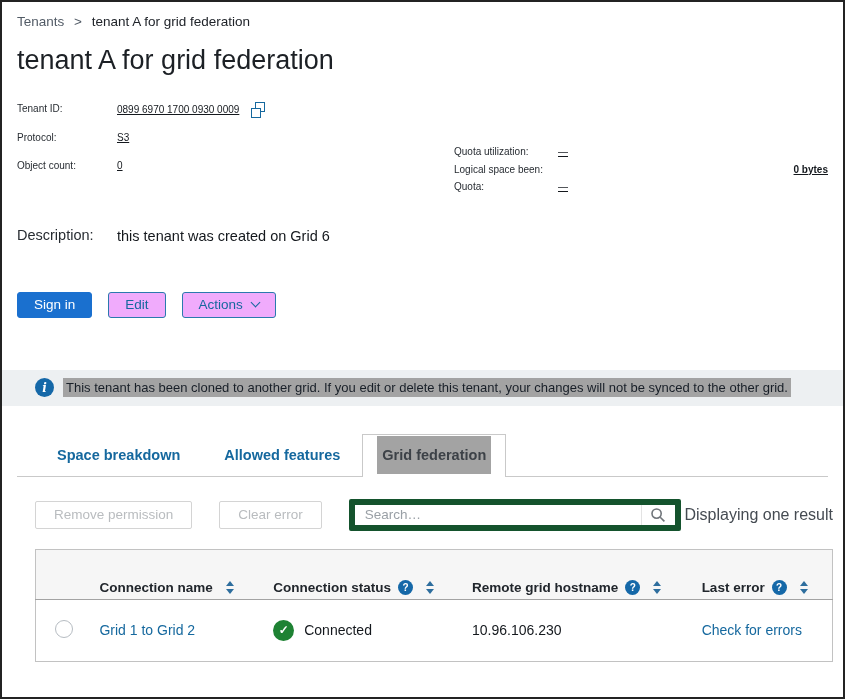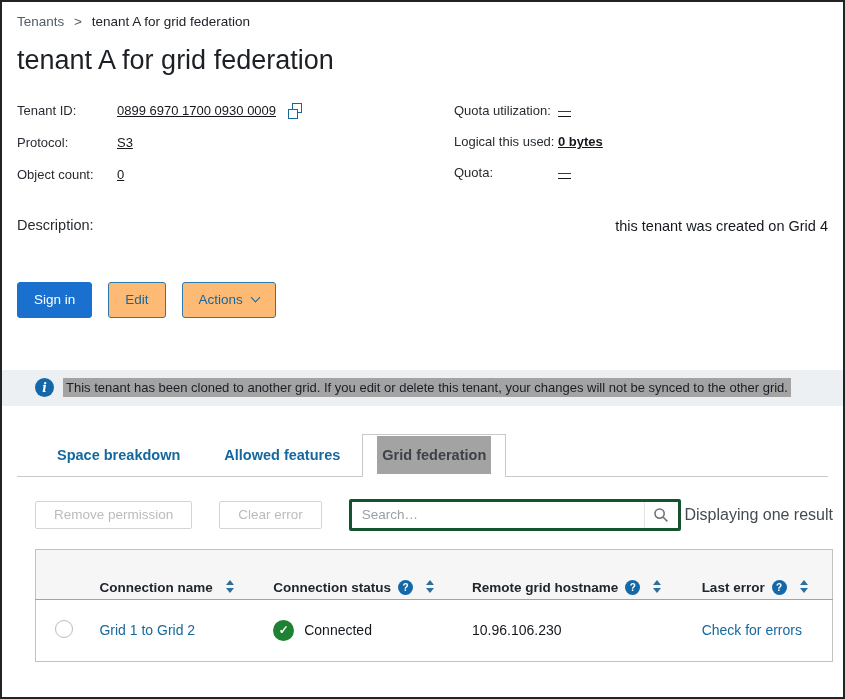"Tenant ID:" .dgrid { font-size: 13px -> 10px }
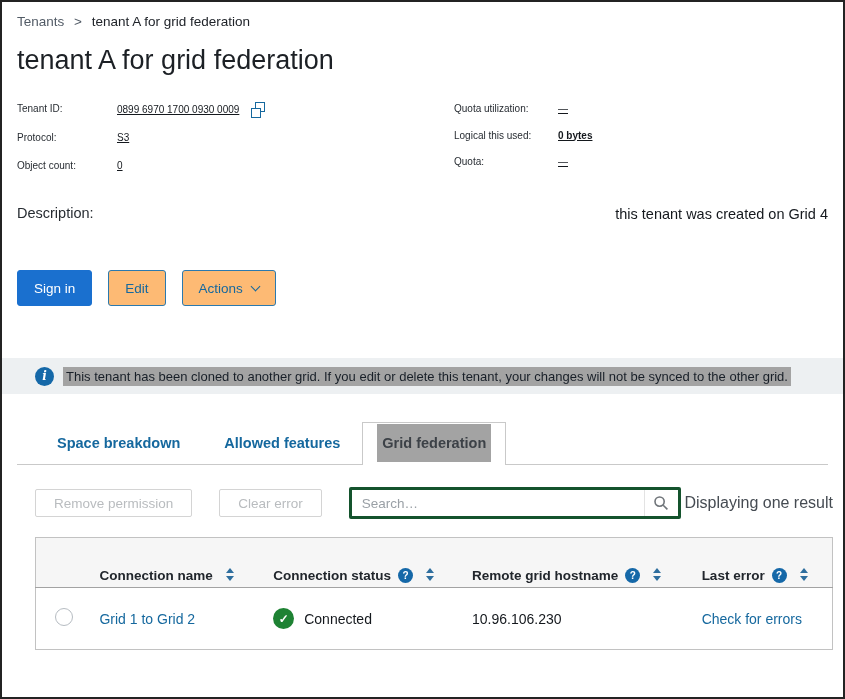"Quota utilization:" .dgrid.right { margin-top: none -> 43px; row-gap: 12px -> 3px }
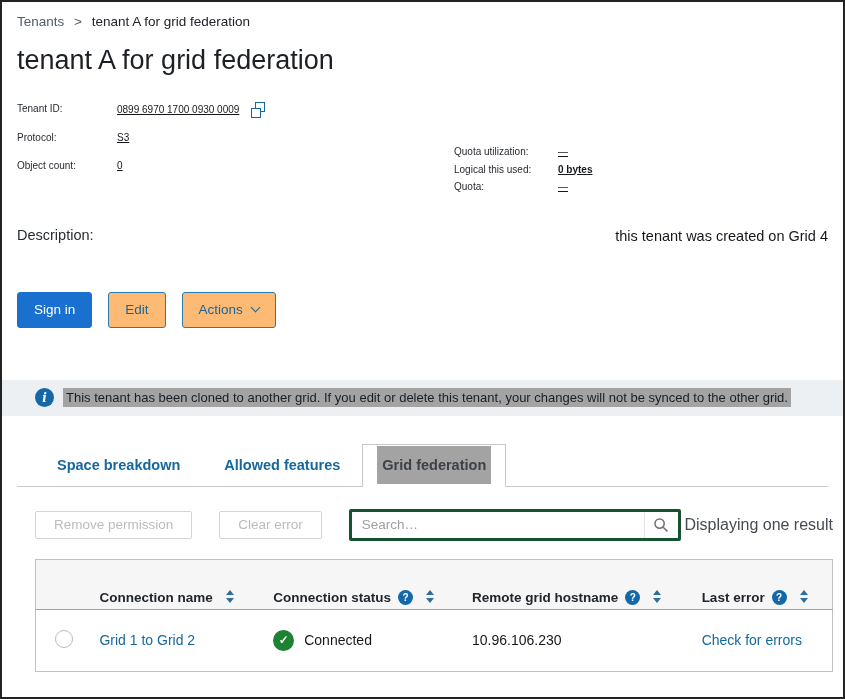"Logical this used:" div.dlabel { text: this used -> space been }
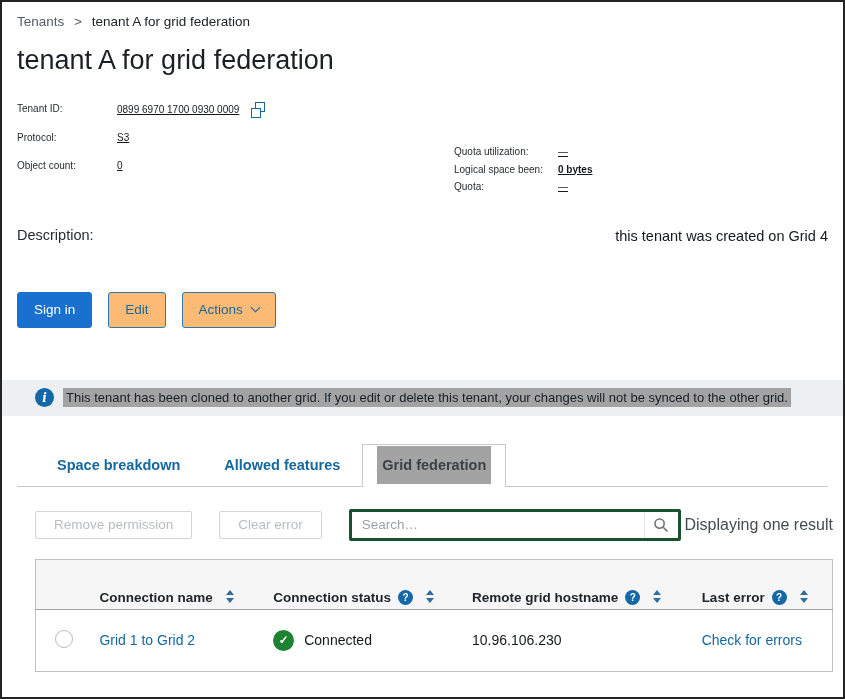"0 bytes" .dvalue.bold { text-align: none -> right }
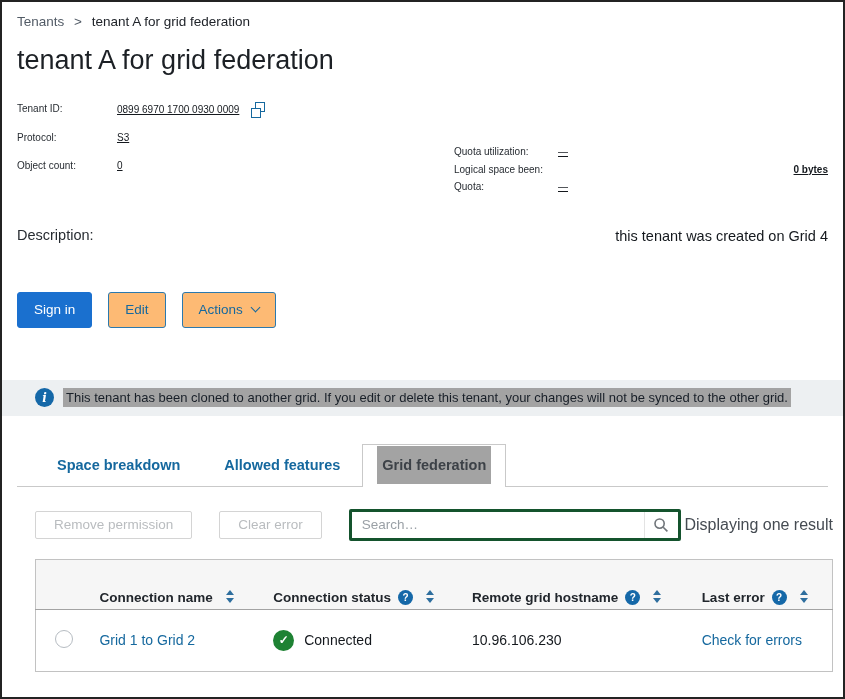"Description:" .desc-row { justify-content: space-between -> none }
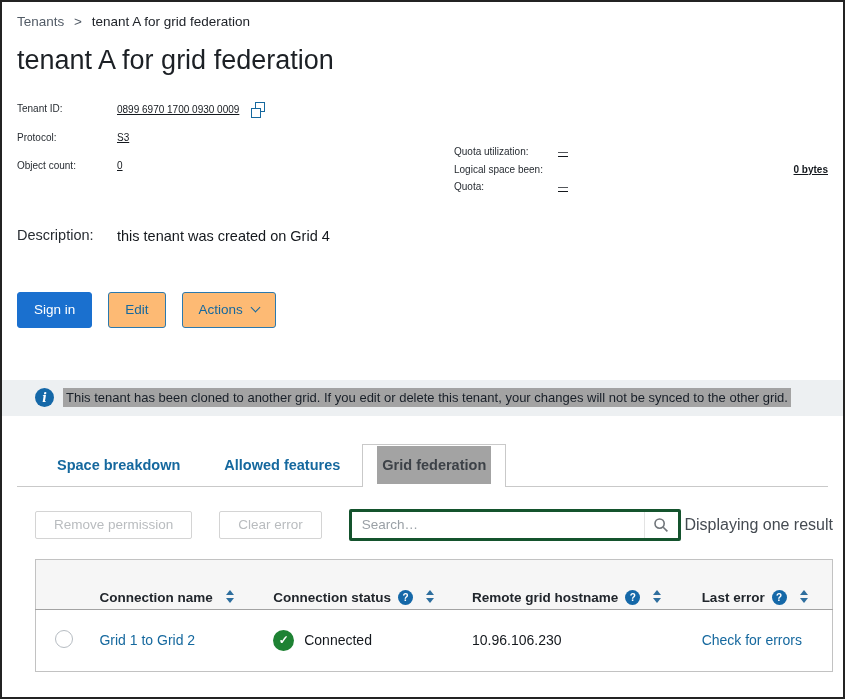"this tenant was created on" div.desc-value { text: 4 -> 6 }
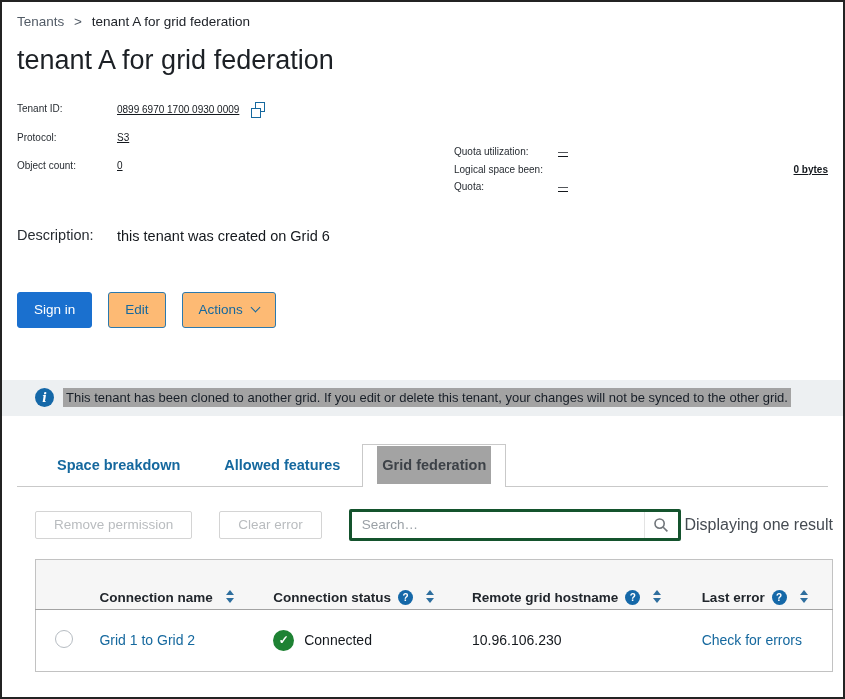"Sign in" .btn { height: 36px -> 26px }
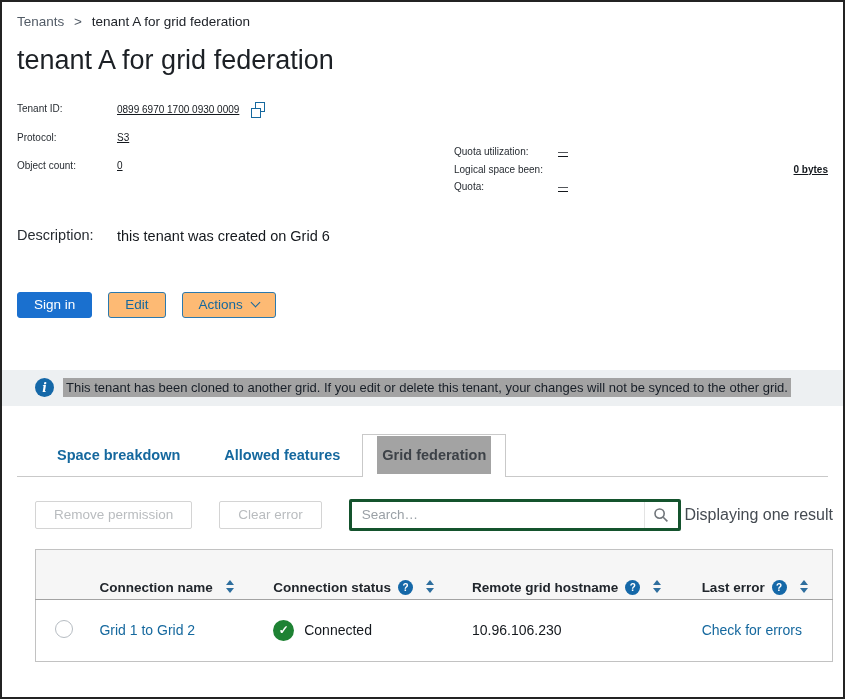"Edit" .btn.outline { background: #fdba74 -> #f0abfc }
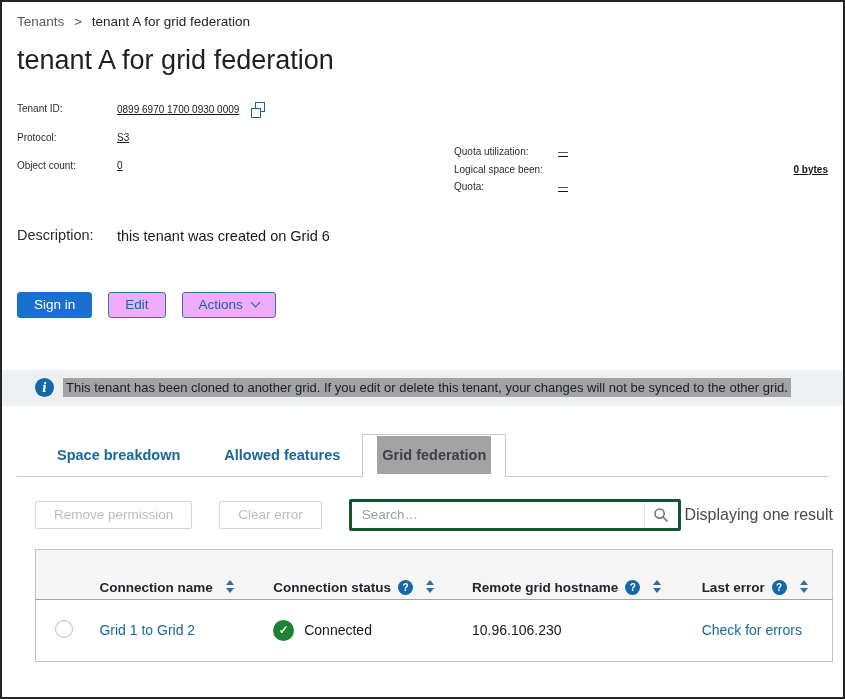"Search…" .search { border: 3px solid #14532d -> 6px solid #14532d }
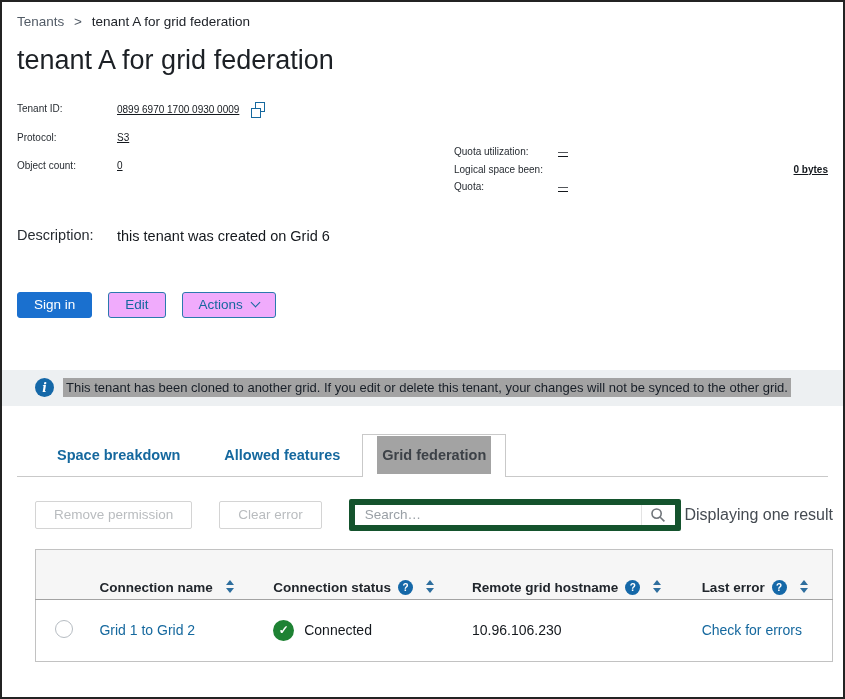"Connection name" .th-inner { align-items: flex-start -> center }
